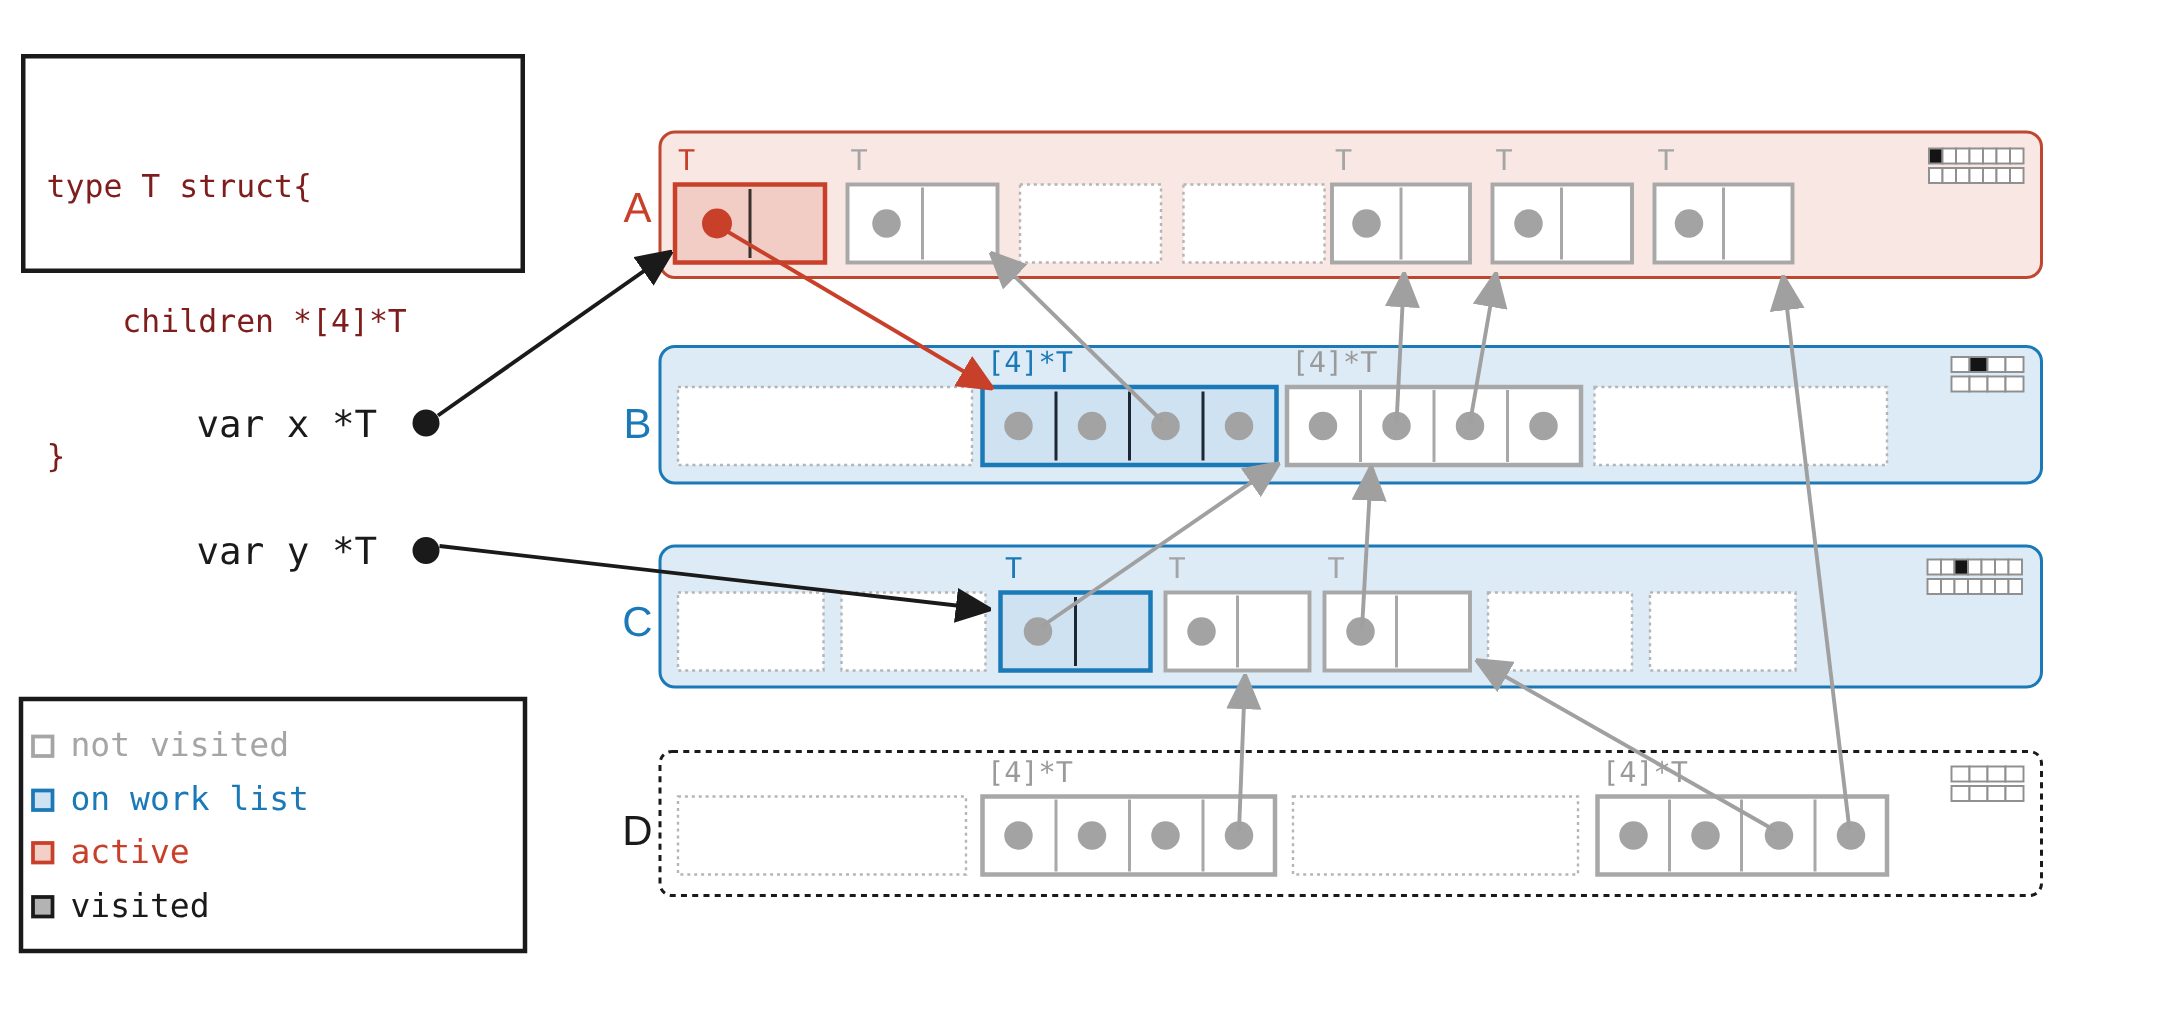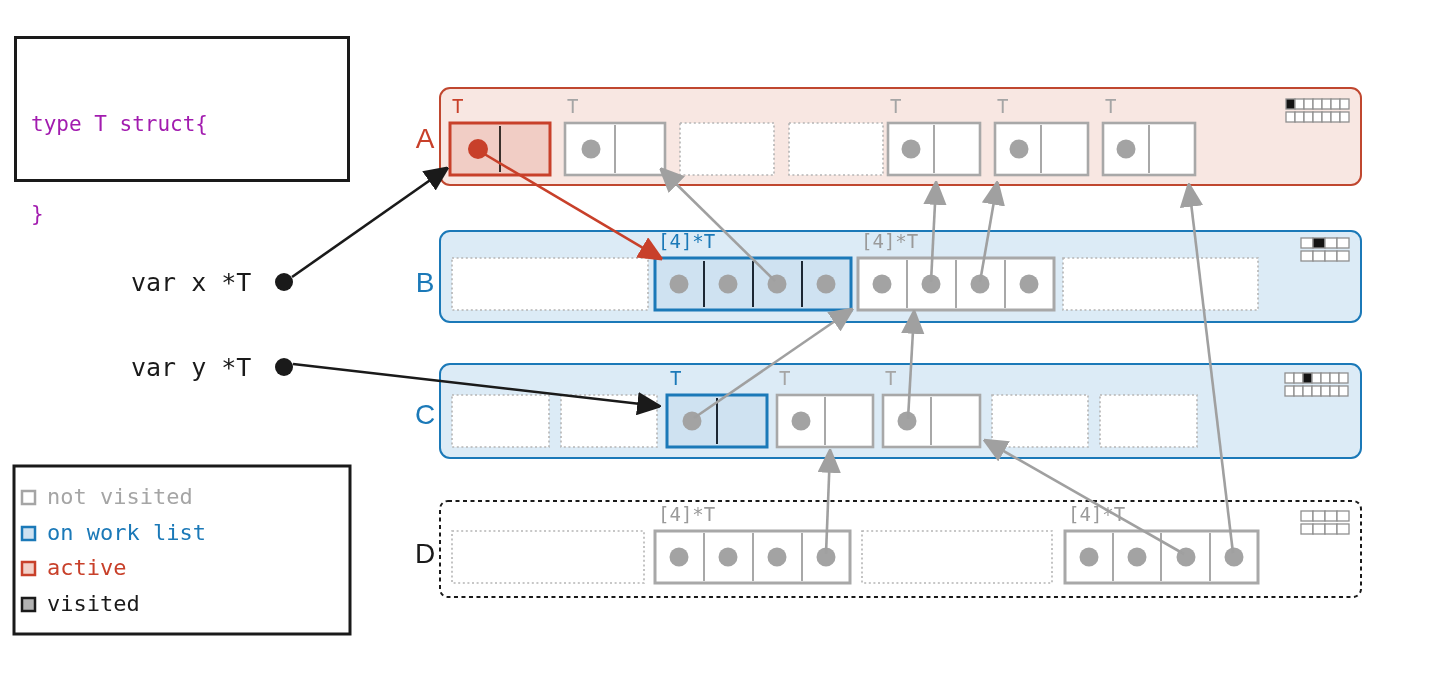"type T struct{" .code-box { color: #a21caf -> #7f1d1d }
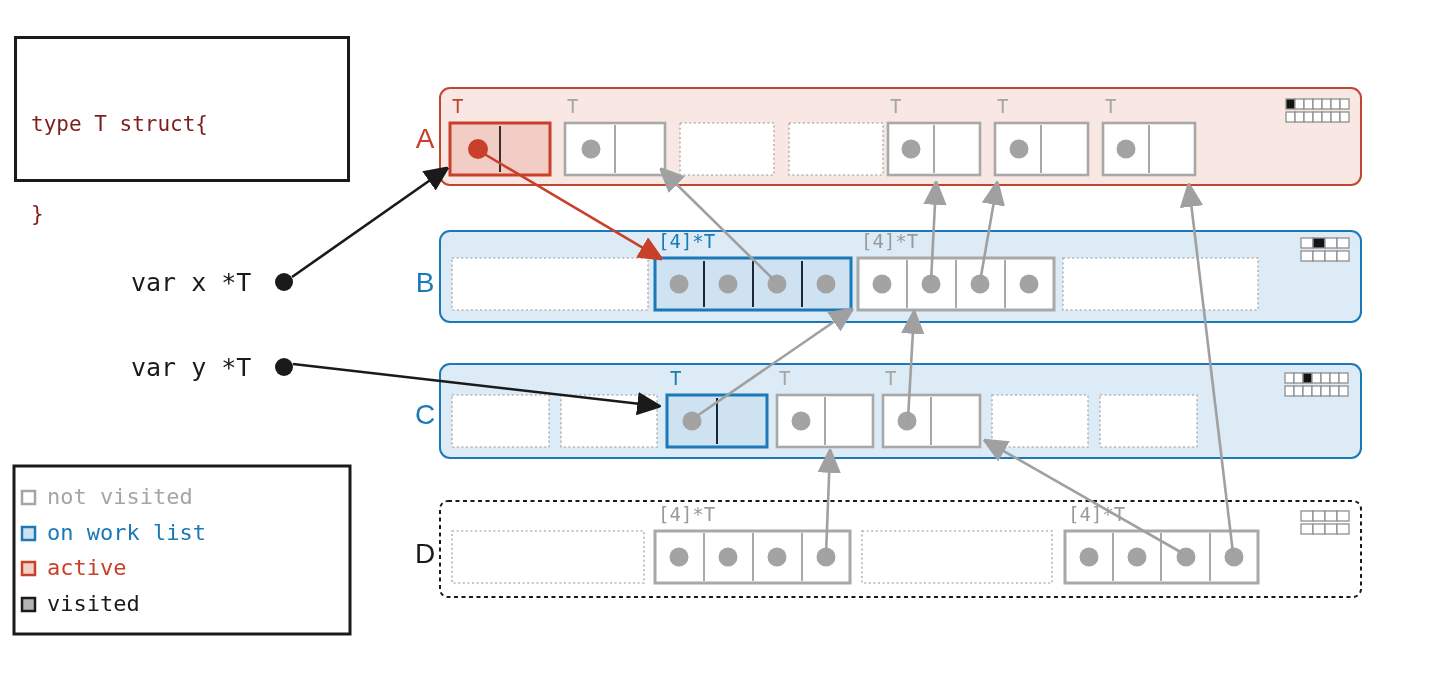"children *[4]*T" div { html: none -> <div> children *[4]*T</div> }
